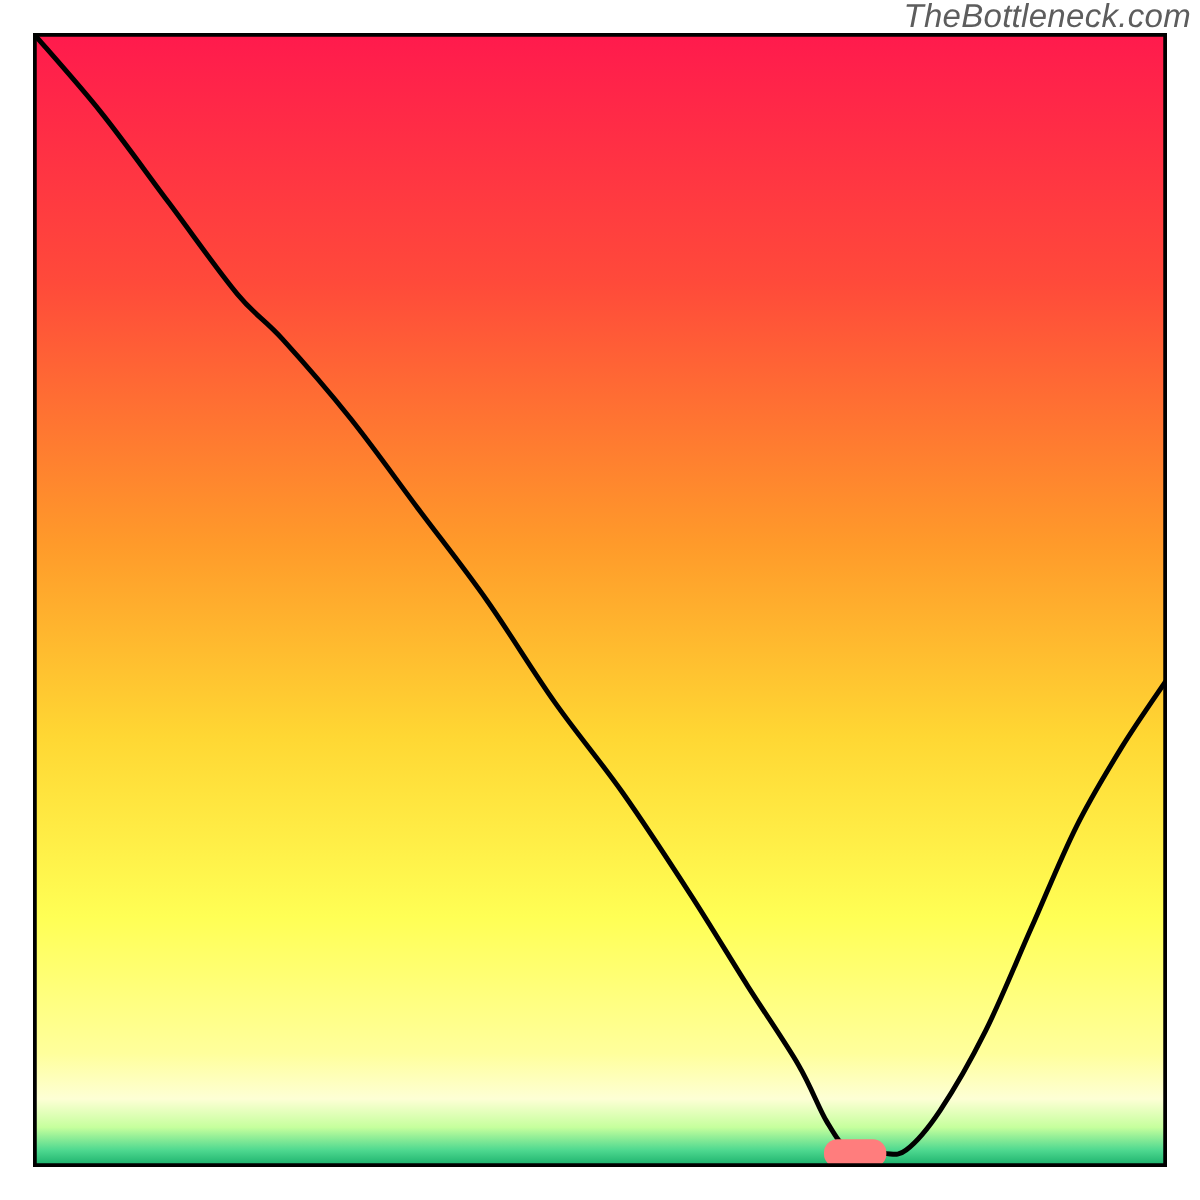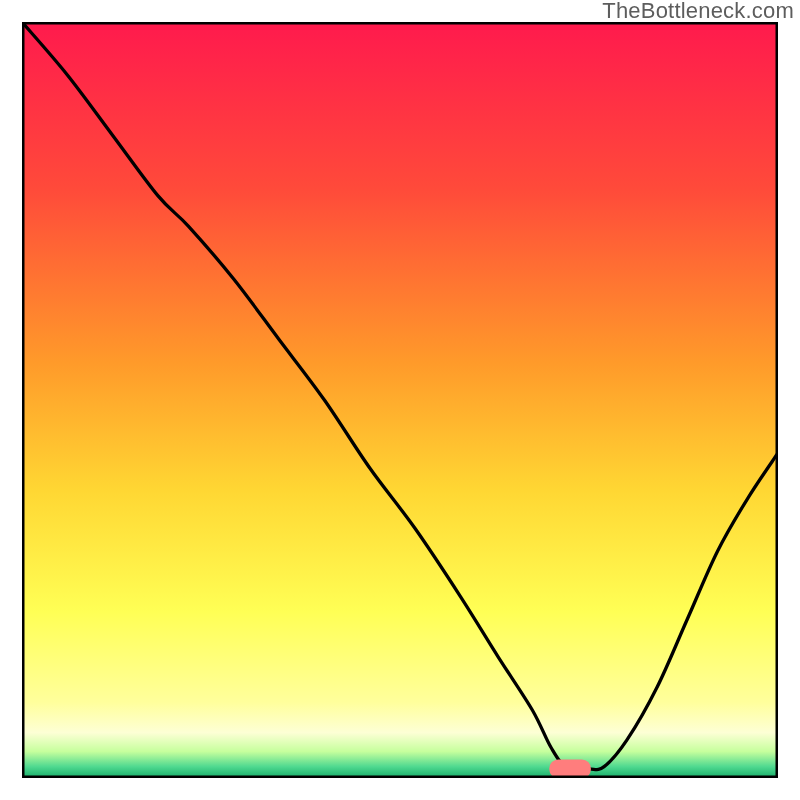"TheBottleneck.com" .frame { font-style: none -> italic }
